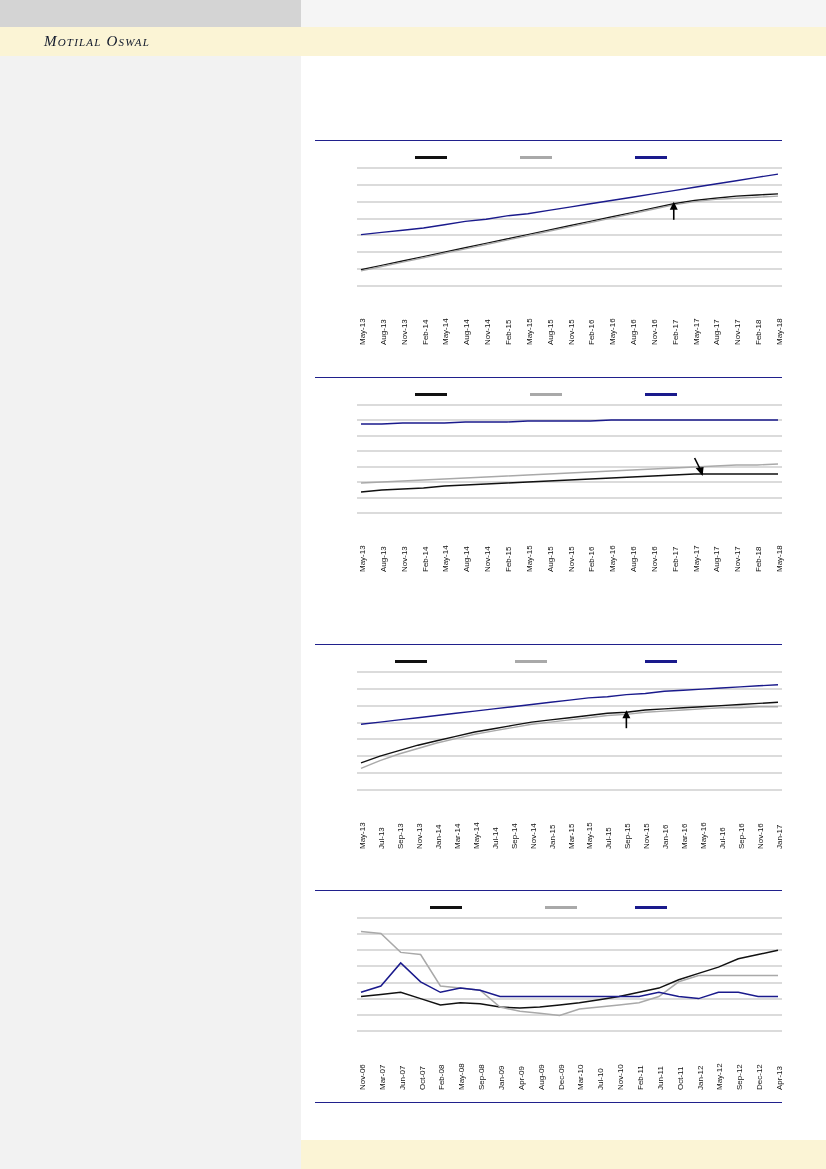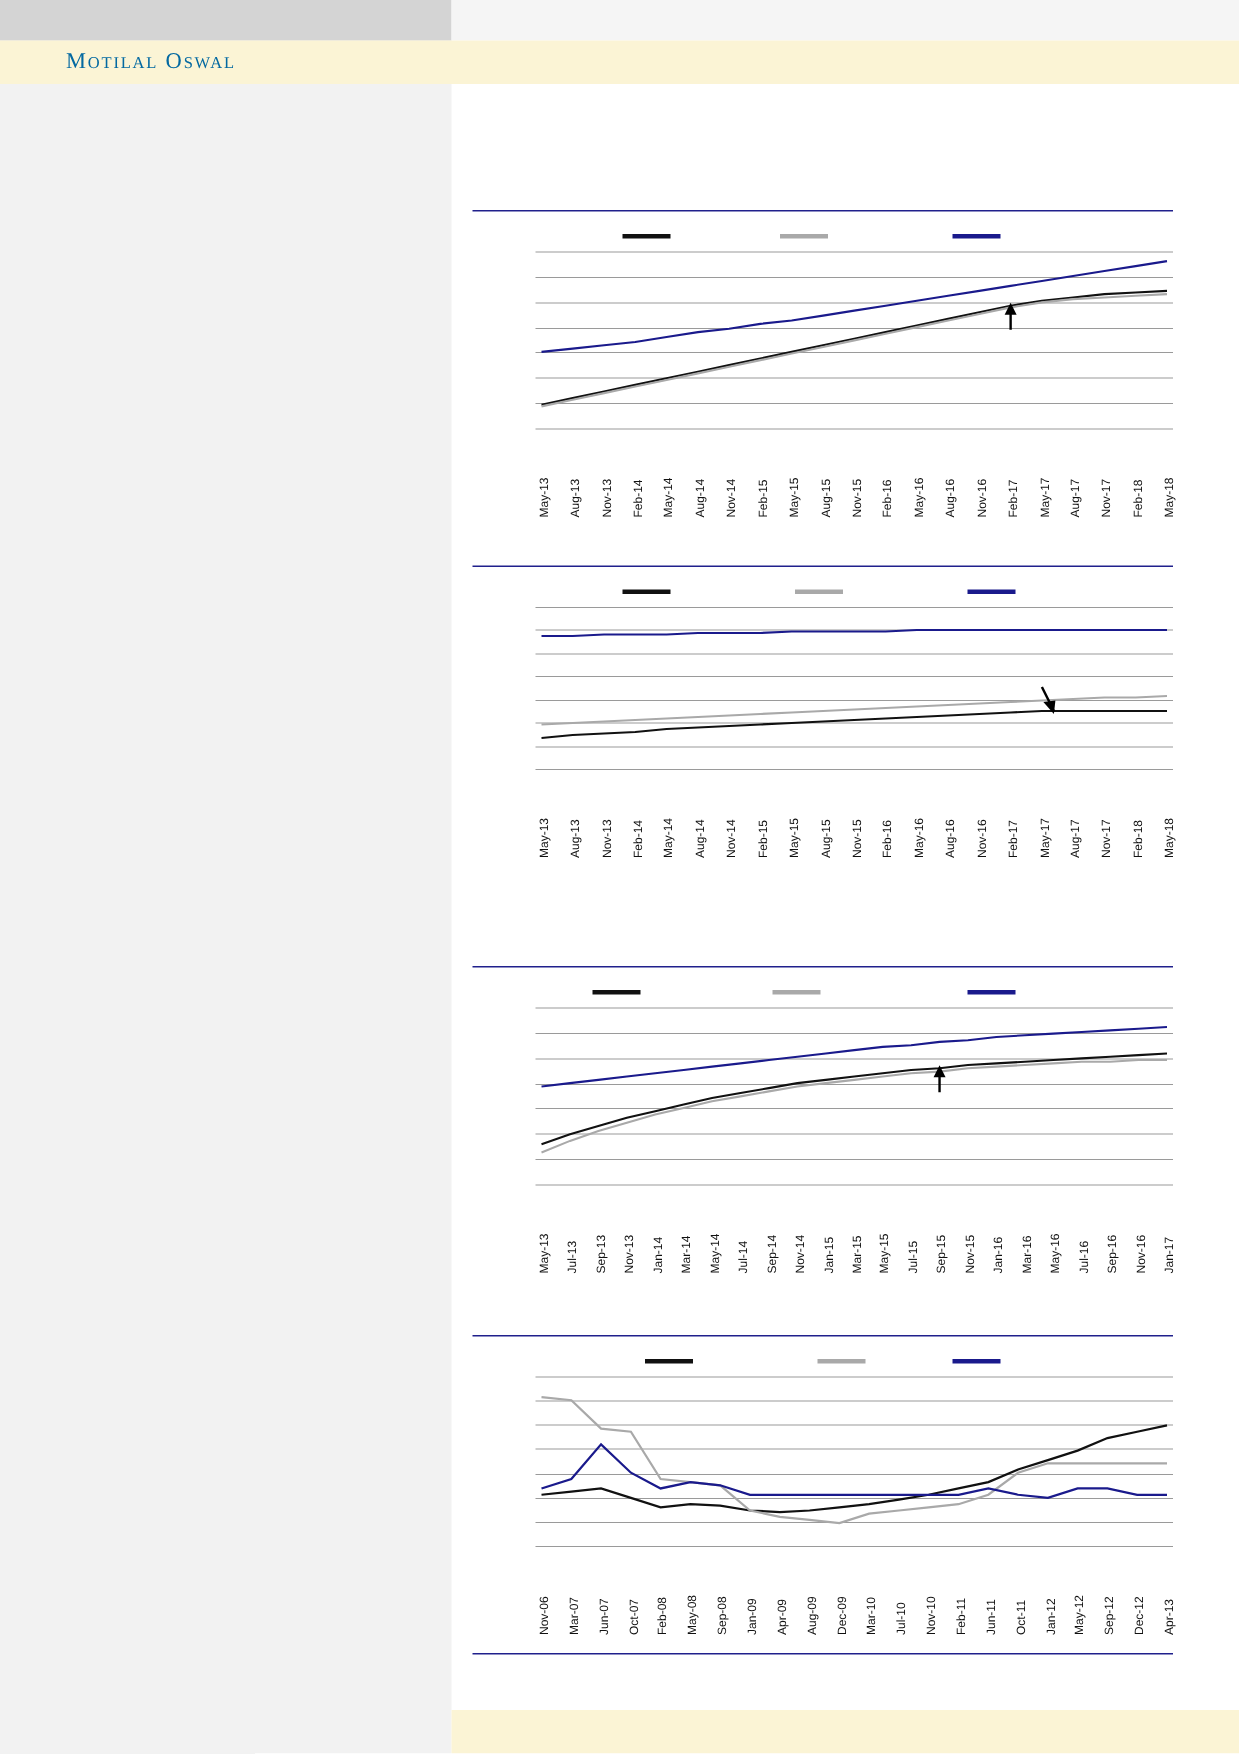"Motilal Oswal" .brand { color: #0369a1 -> #0f172a; font-style: none -> italic }
